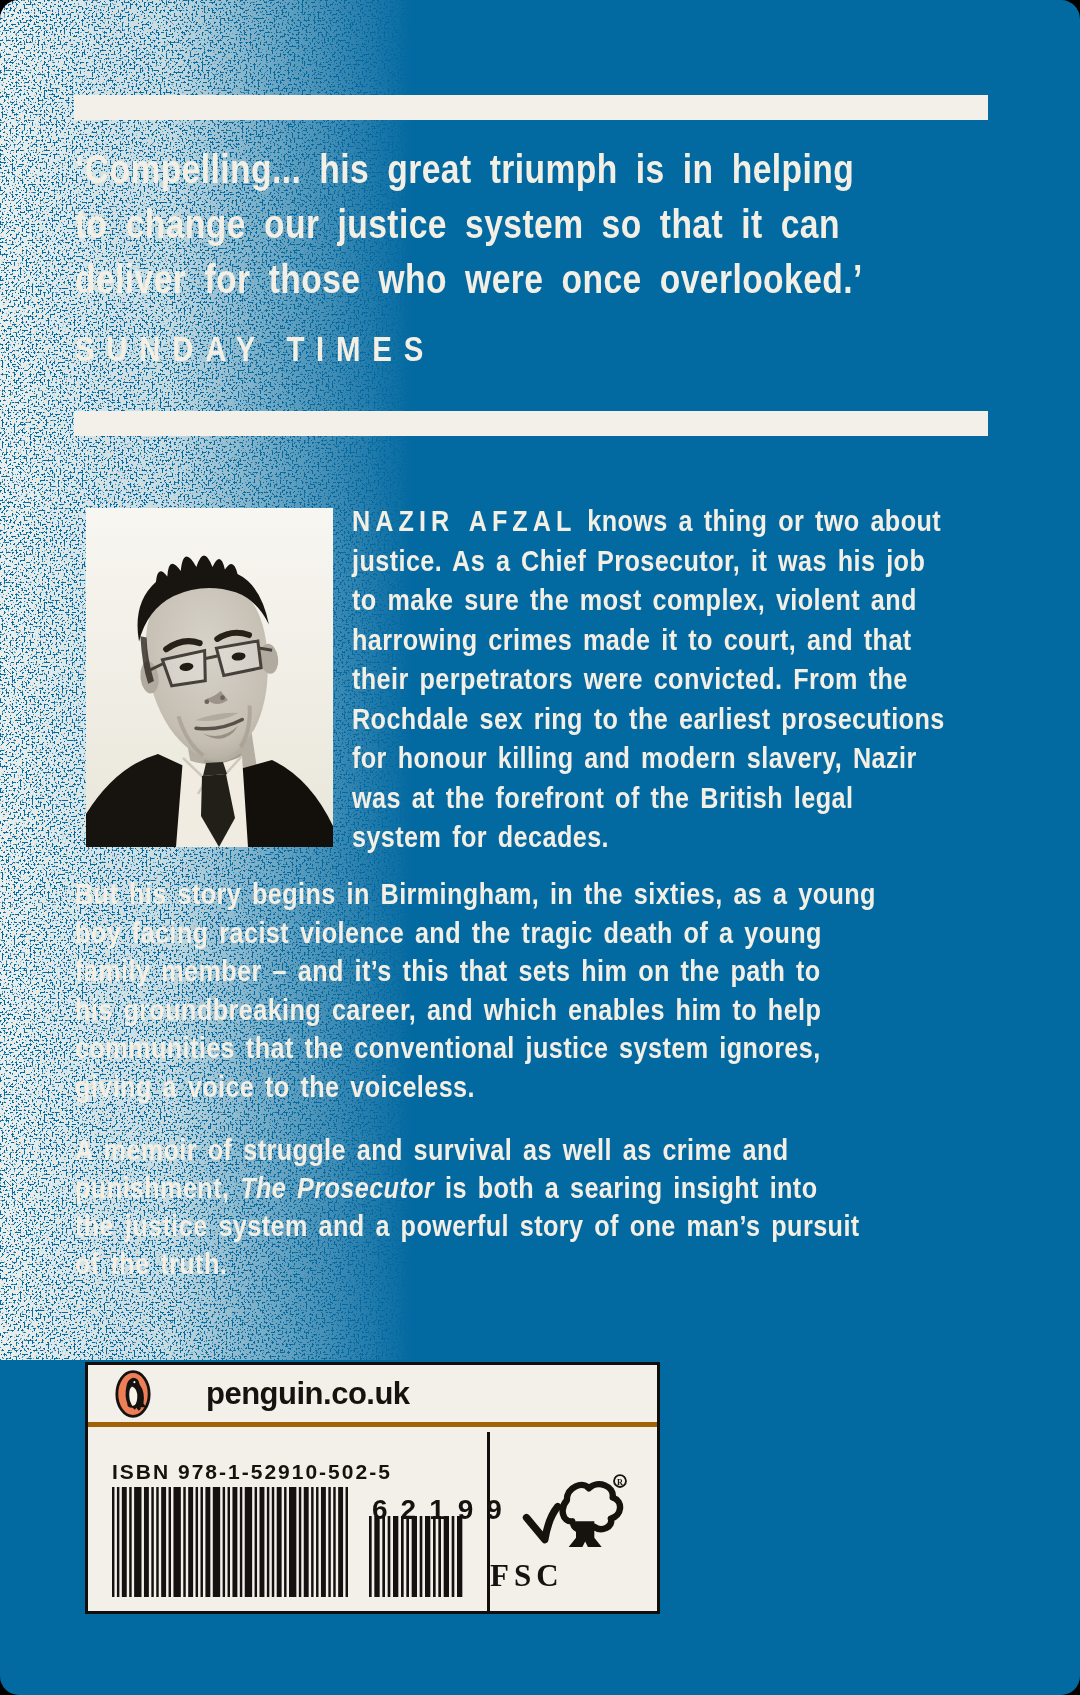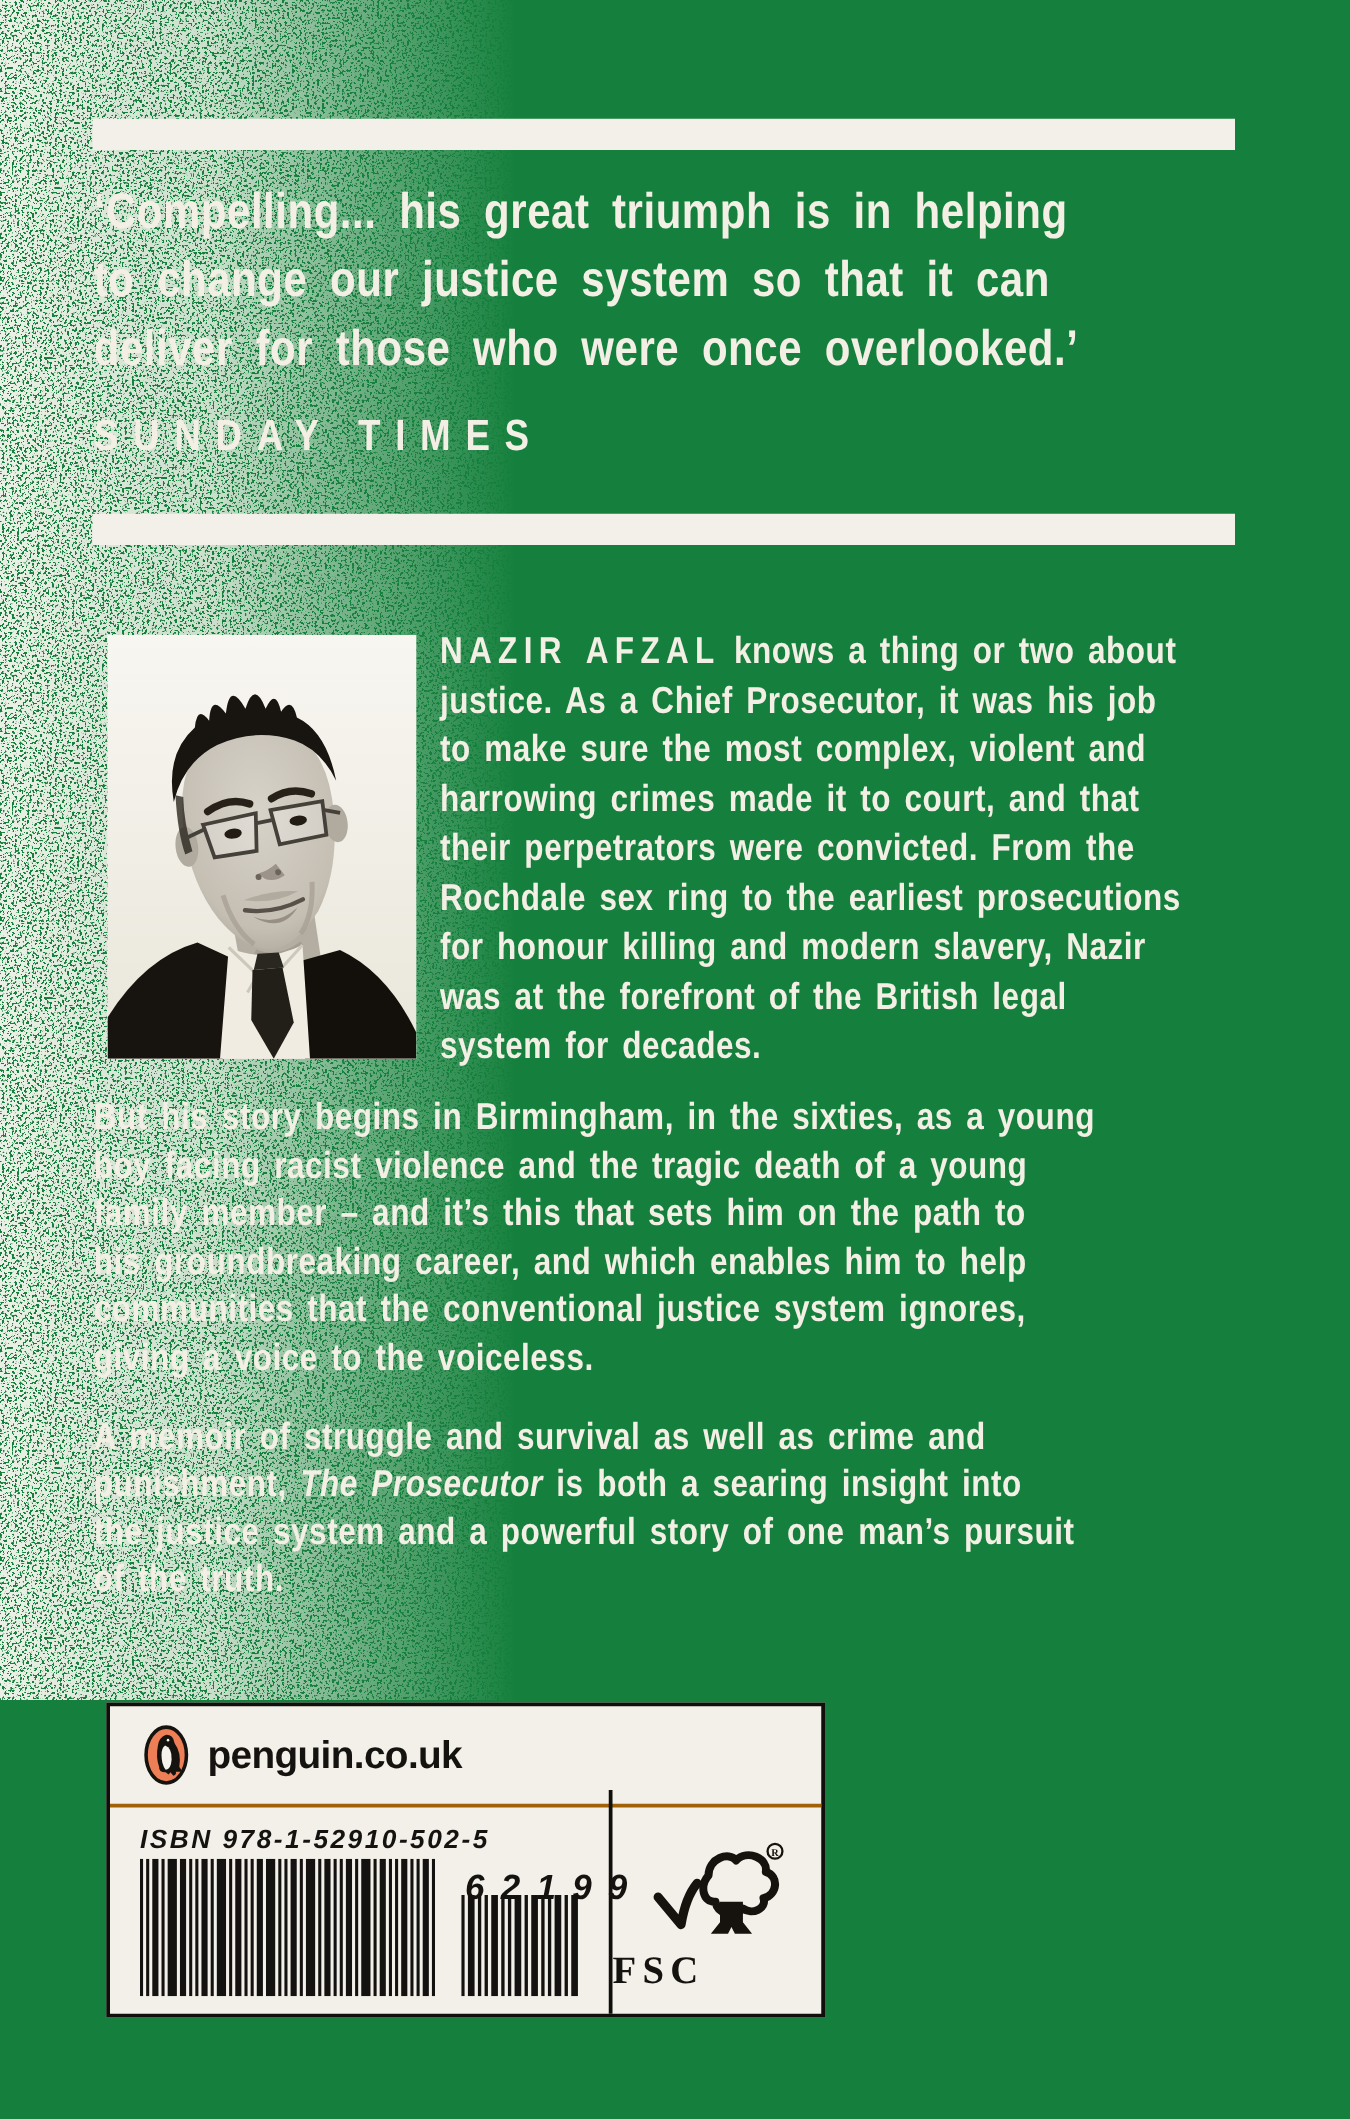"‘Compelling... his great triumph is" #cover { background: #15803d -> #0369a1; border-radius: none -> 19px }
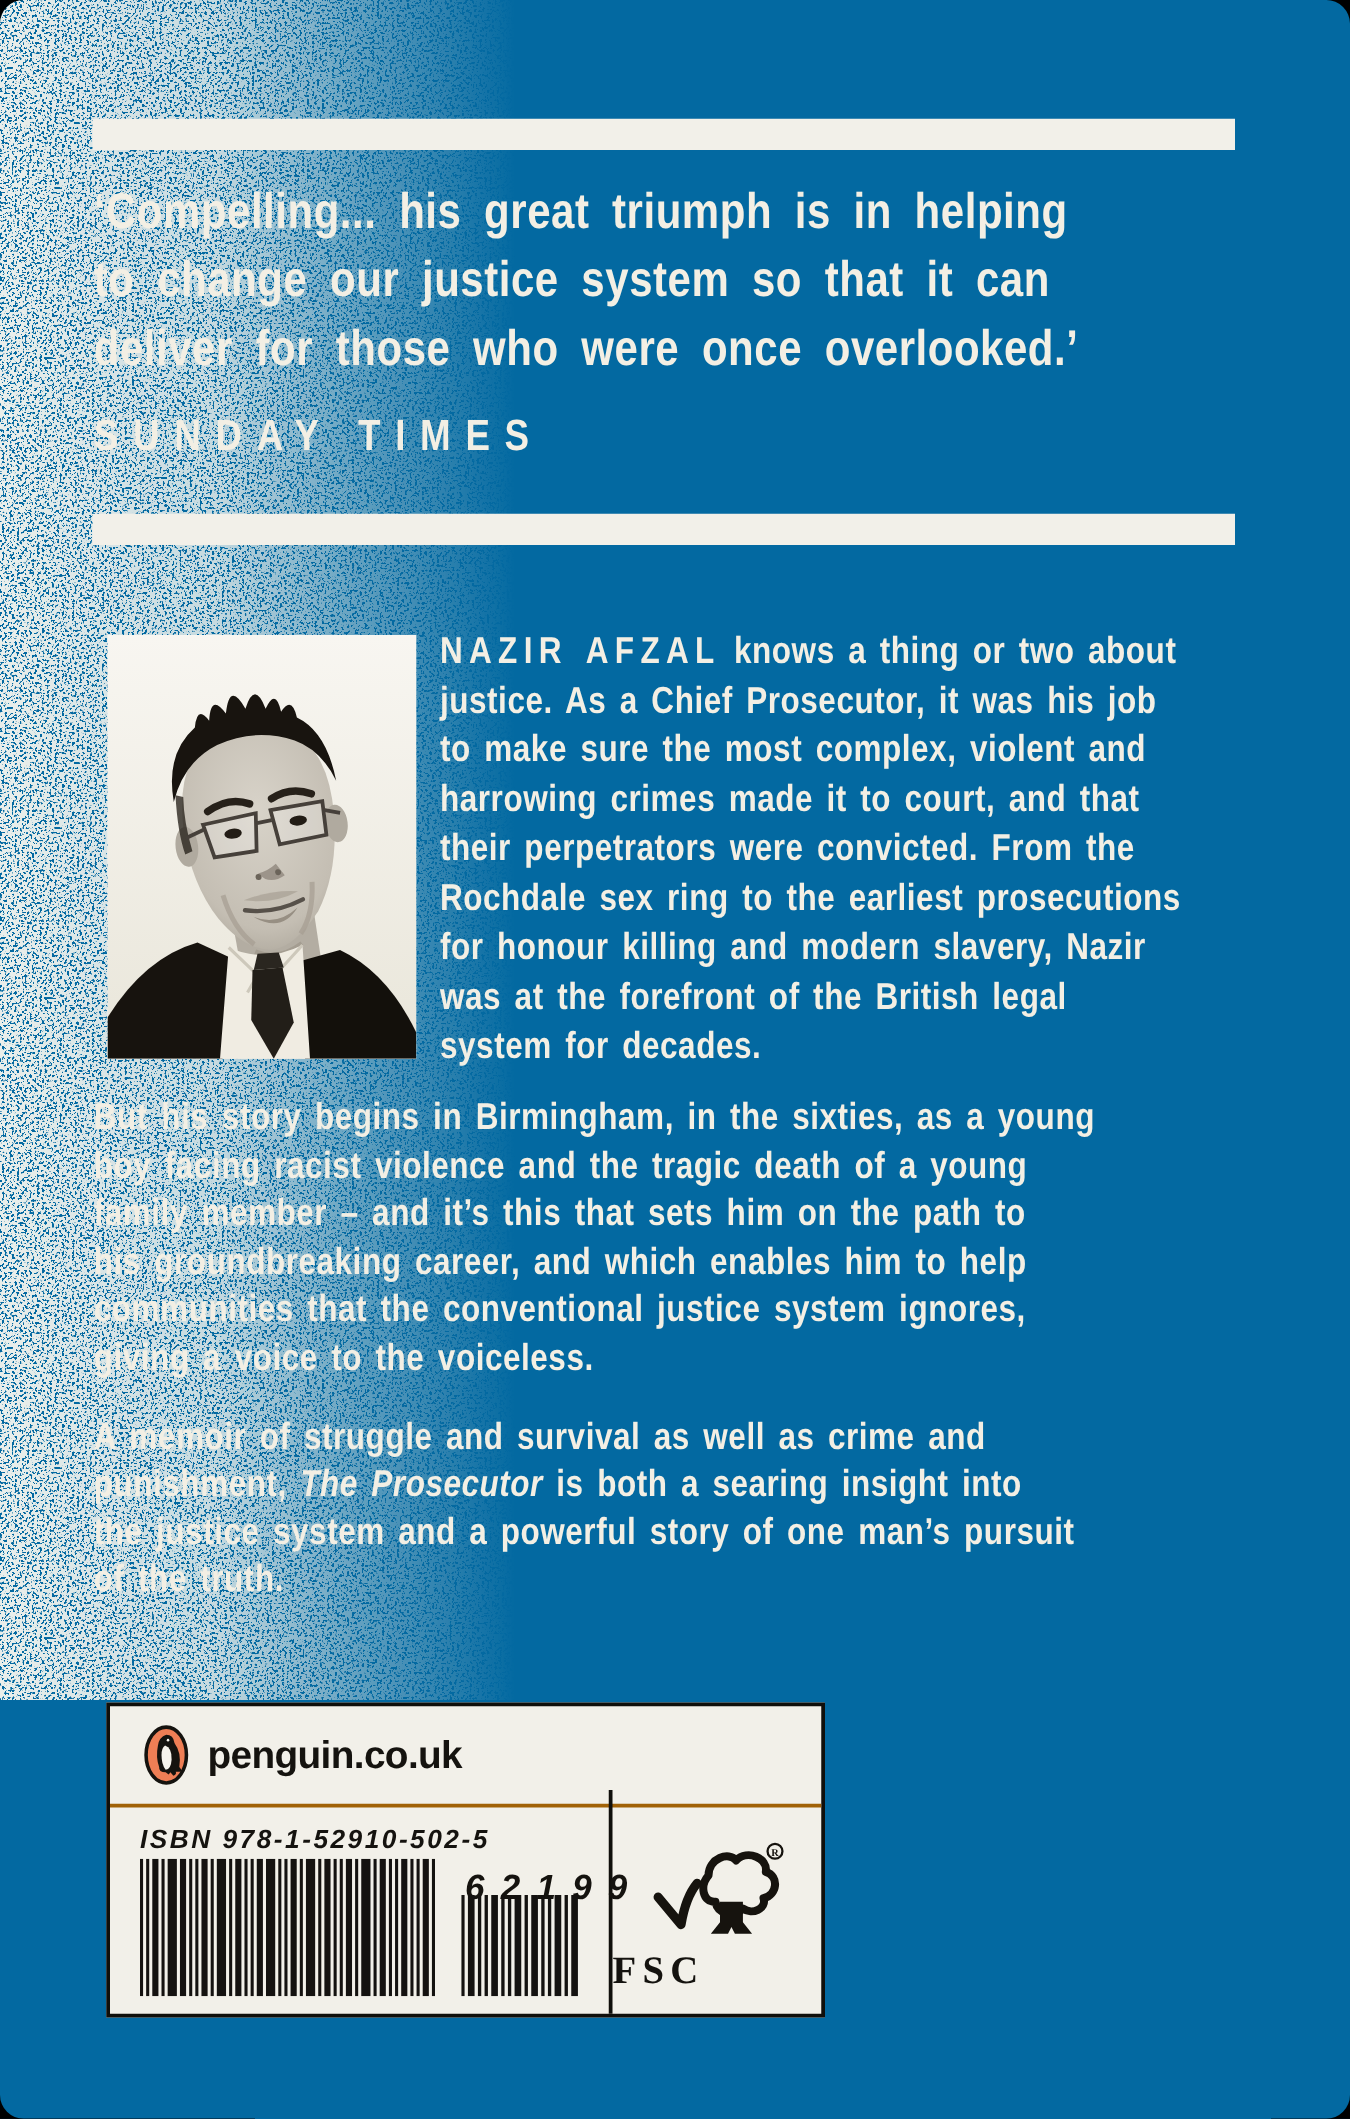"penguin.co.uk" #penguin-row { border-bottom: 3px solid #a16207 -> 5px solid #a16207; gap: none -> 40px; height: 81px -> 62px }
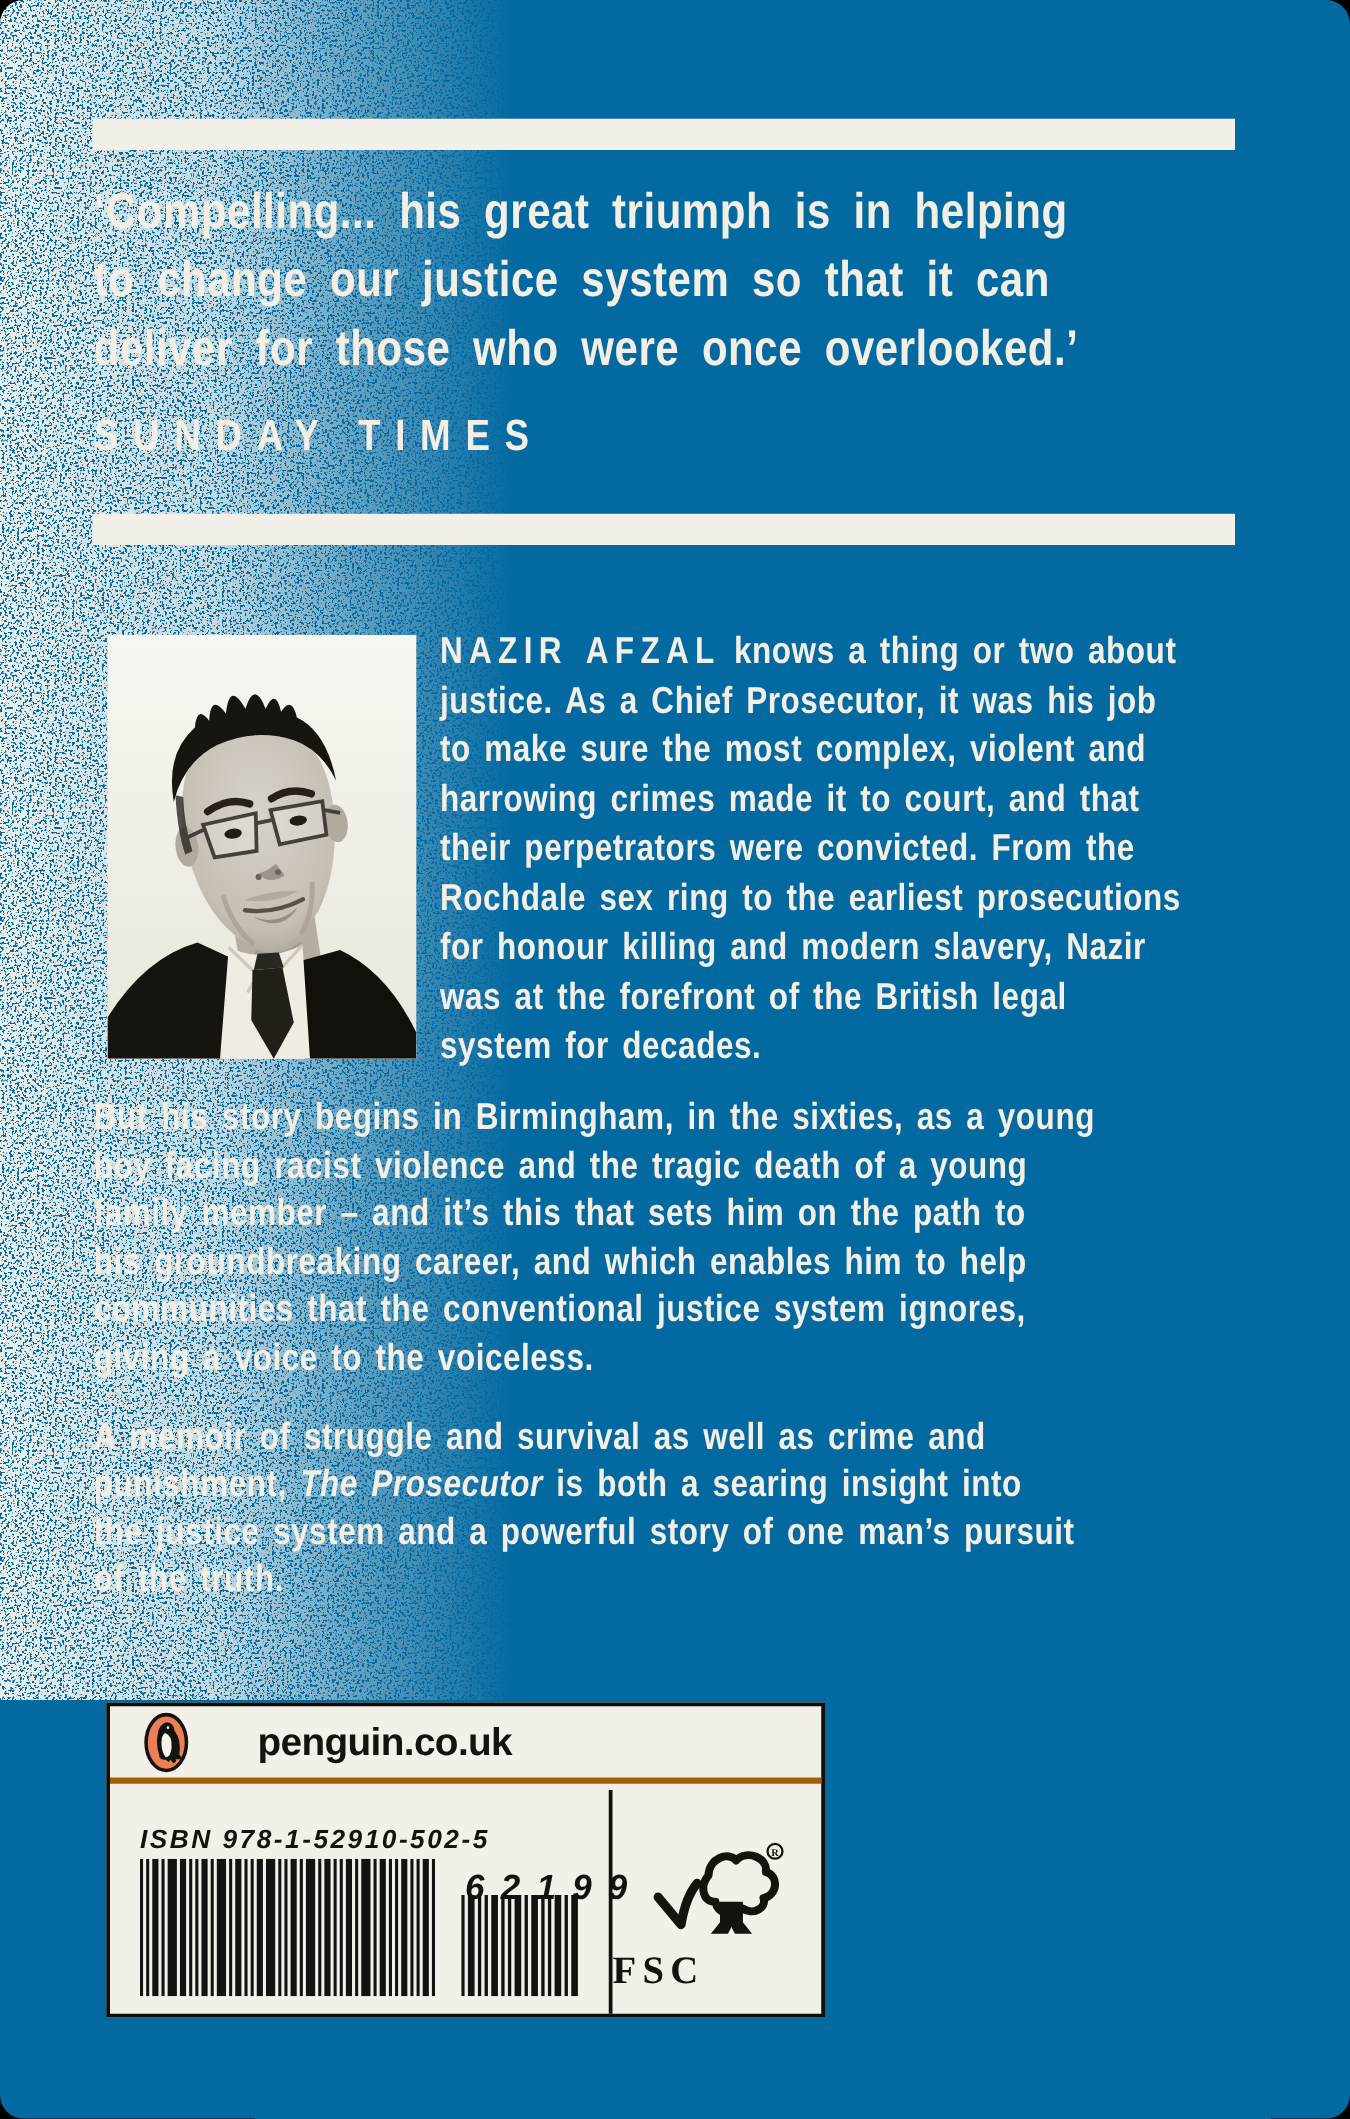"ISBN 978-1-52910-502-5" #barcode-cell { font-style: italic -> none }
